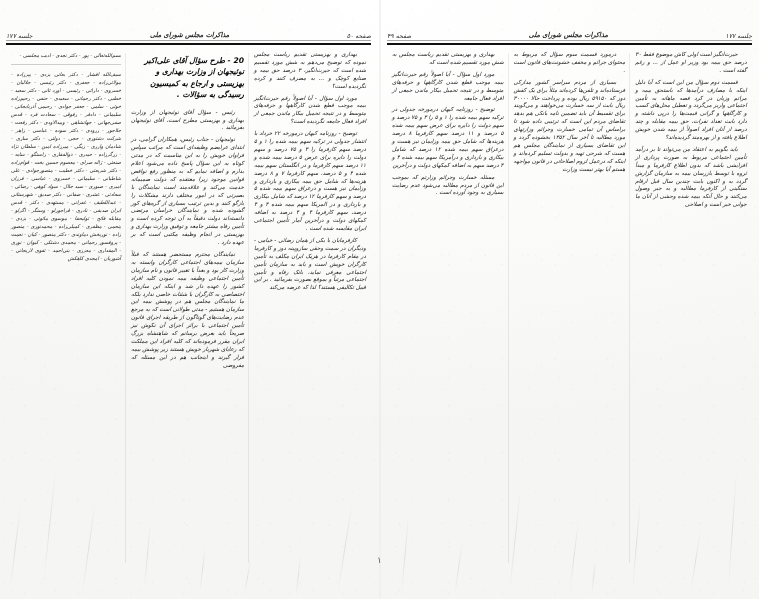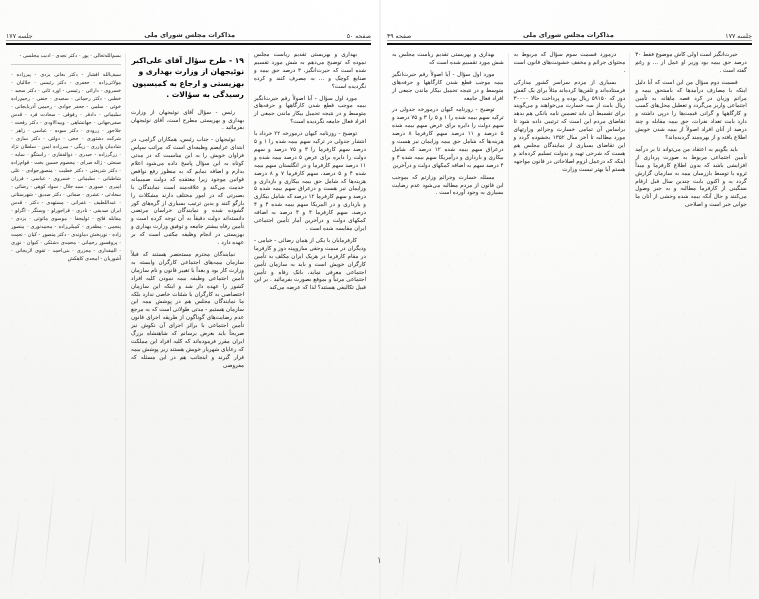"مذاکرات مجلس شورای ملی" .page { font-style: none -> italic }
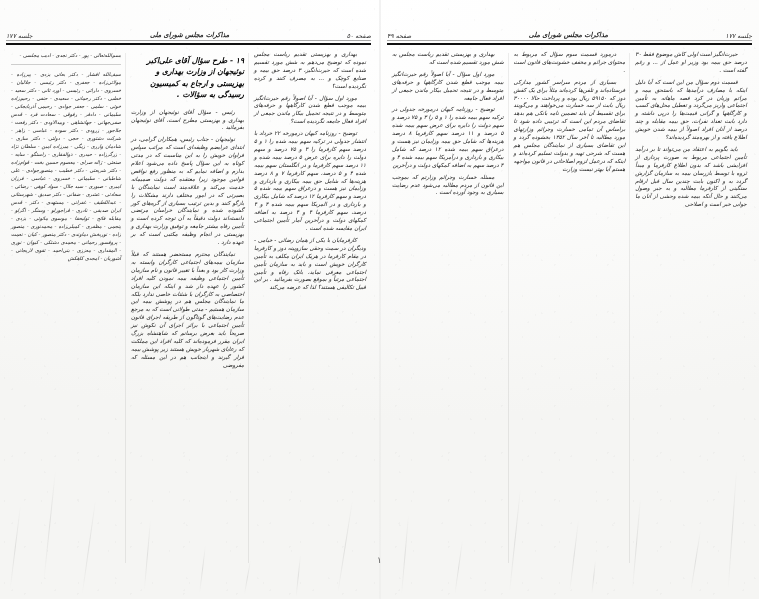"۱۹ - طرح سؤال آقای" div.headline { text: ۱۹ -> 20 }
